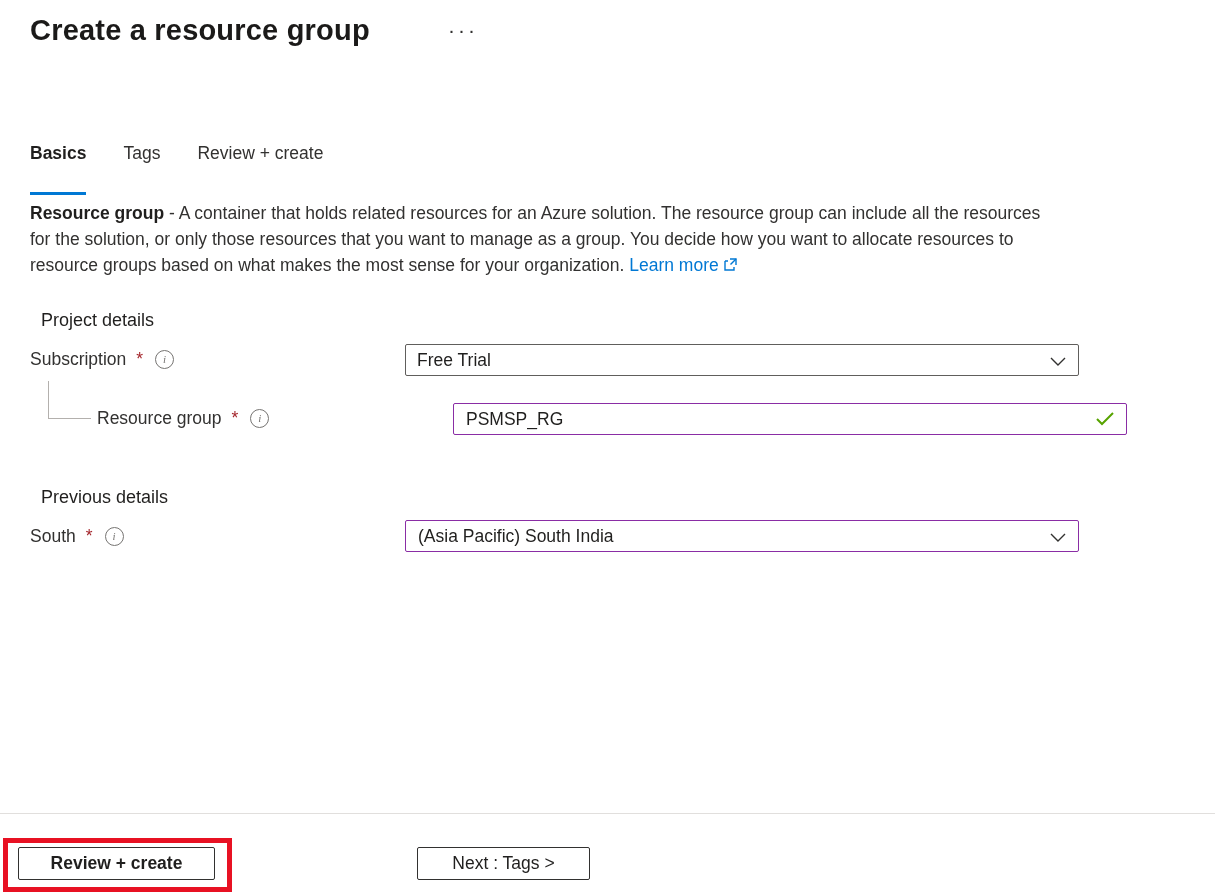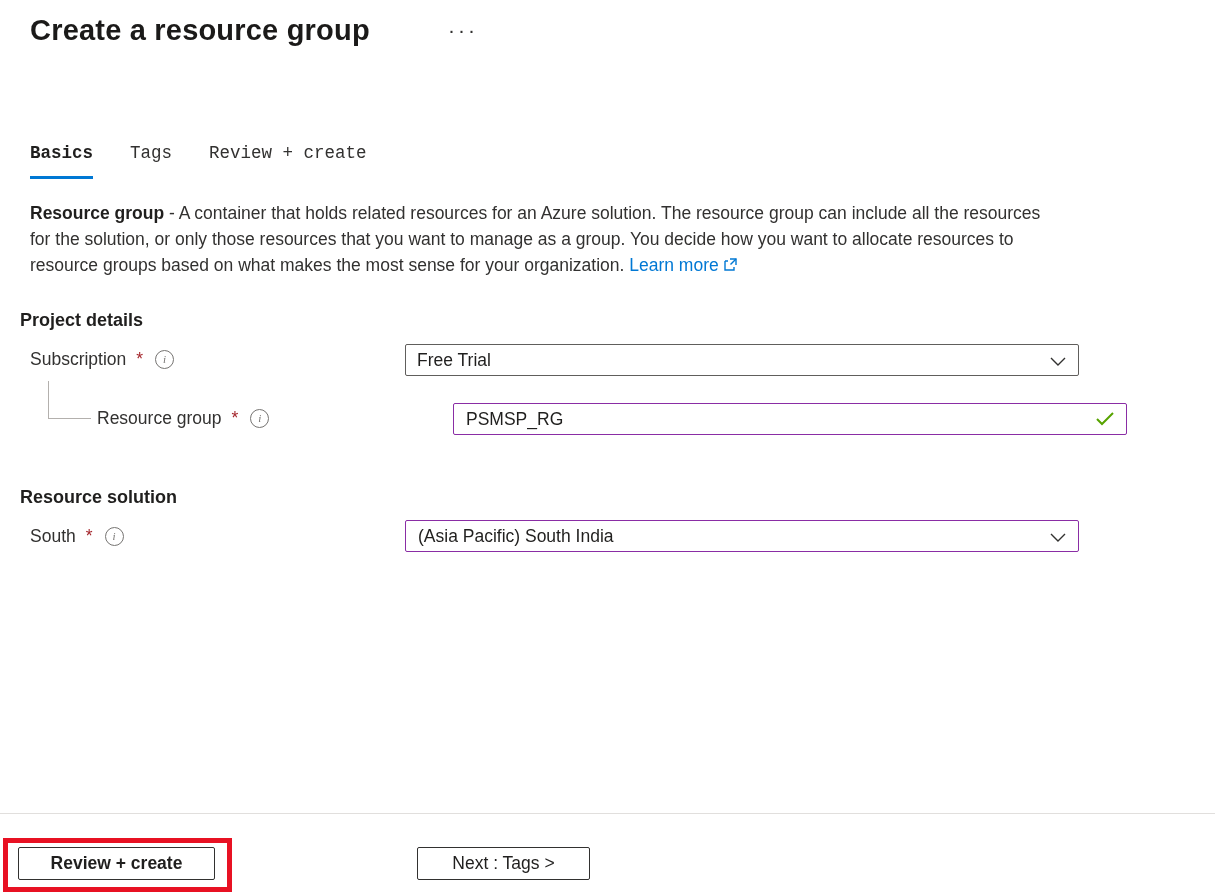"Basics" .tab { font-family: Liberation Mono, monospace -> none; padding-bottom: 13px -> 28px }
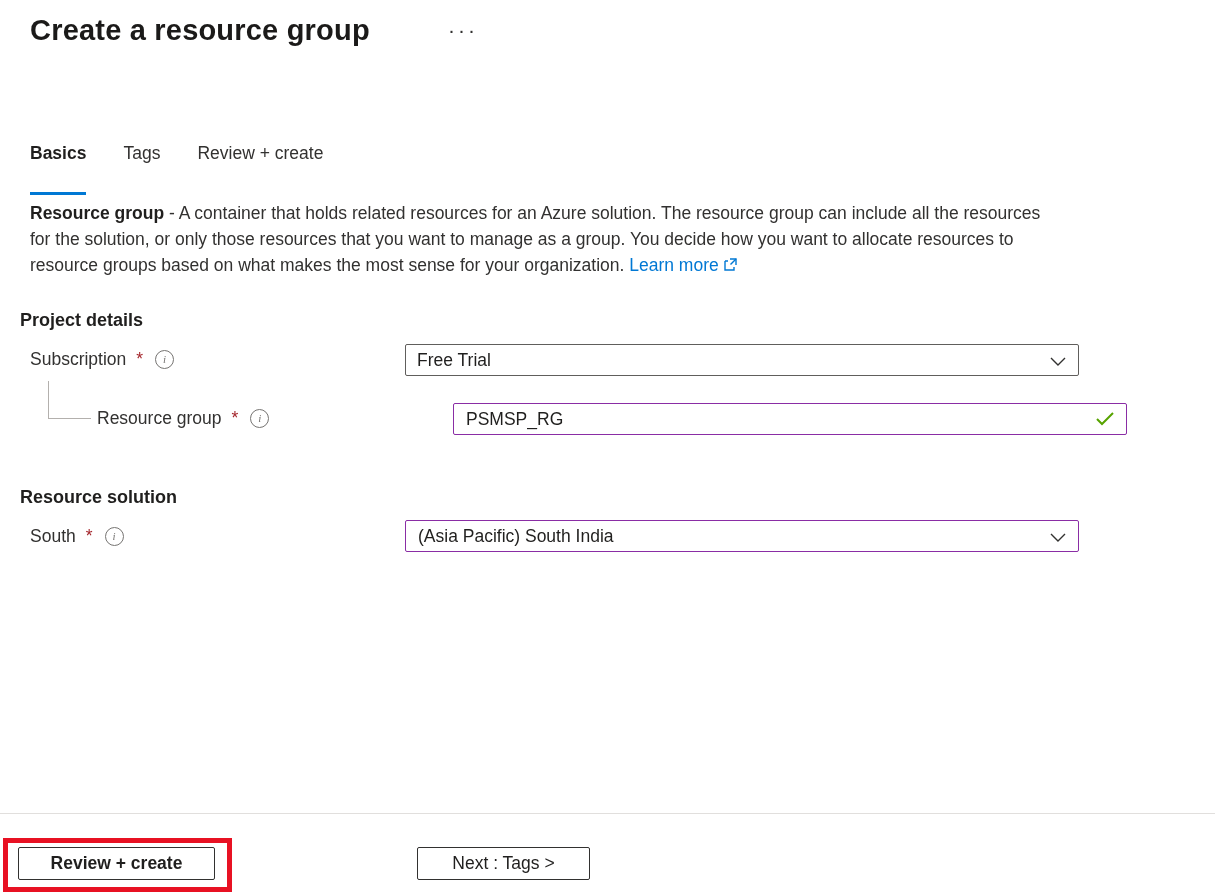"Project details" .section-heading { font-weight: 700 -> 400; left: 20px -> 41px }
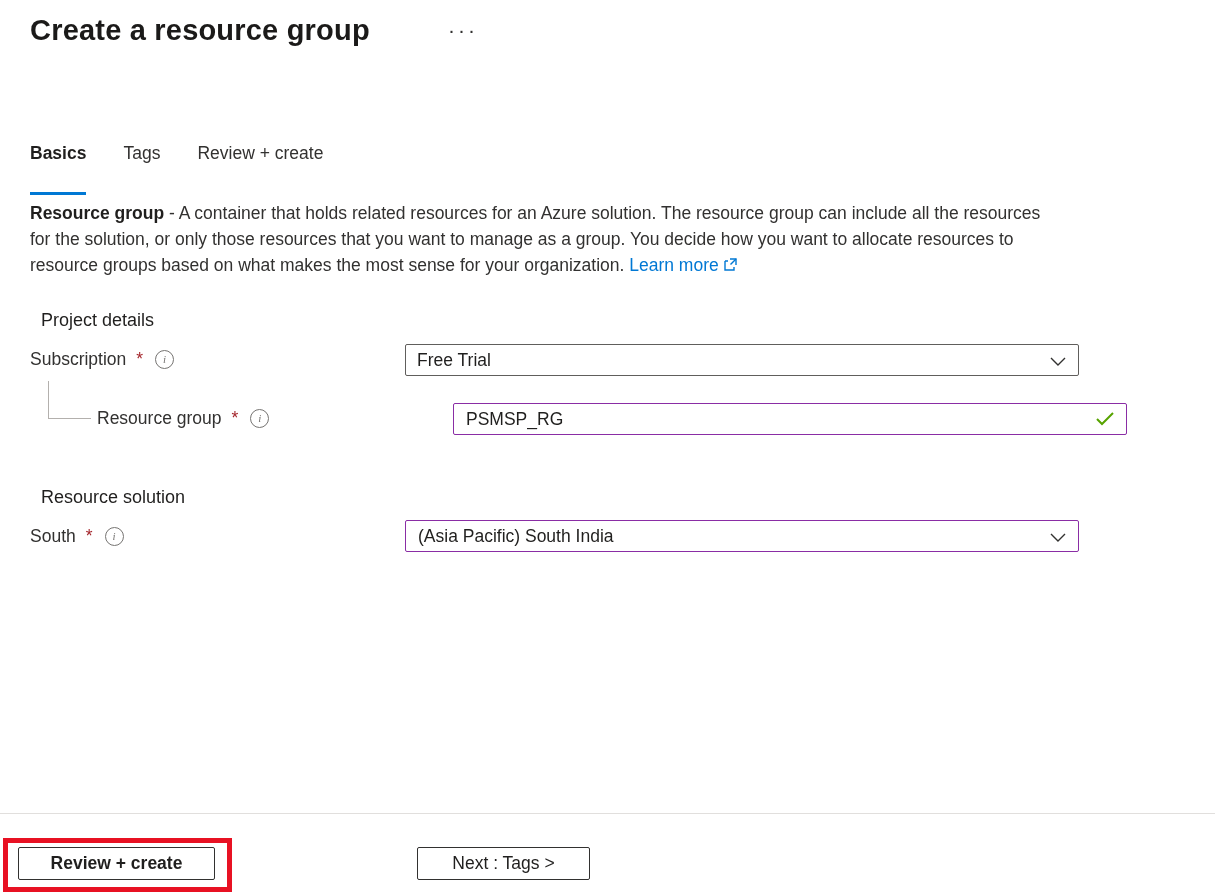"Resource solution" div.section-heading { text: Resource solution -> Previous details }
